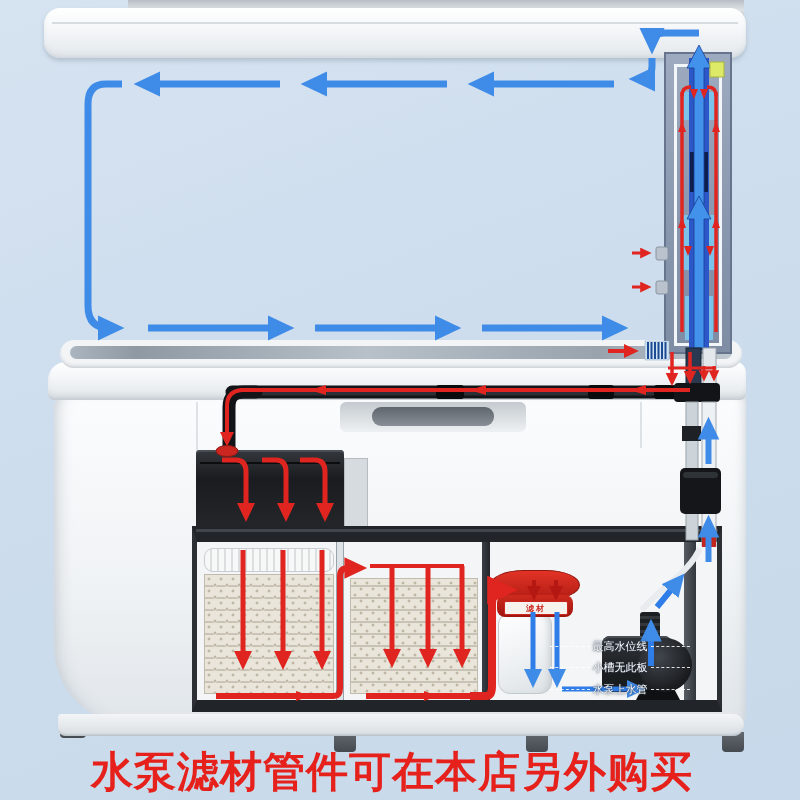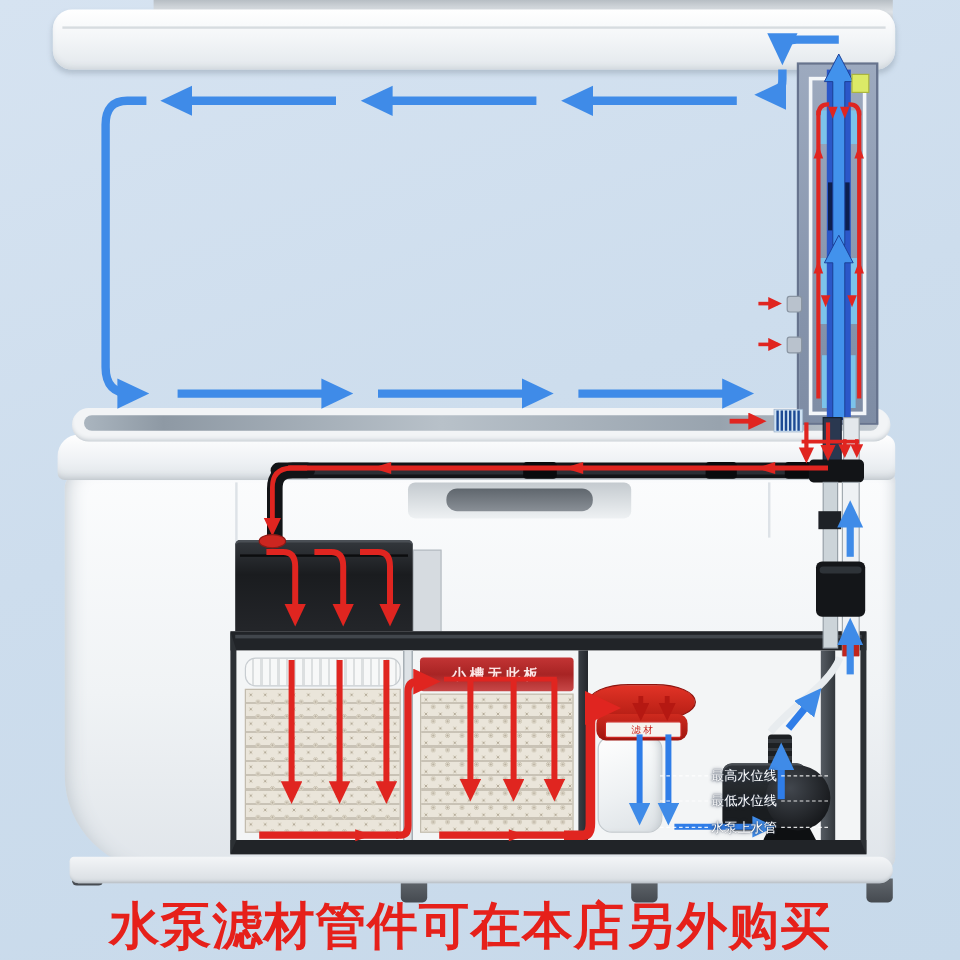"小槽无此板" div.abs { html: <div>小槽无此板</div> -> none }
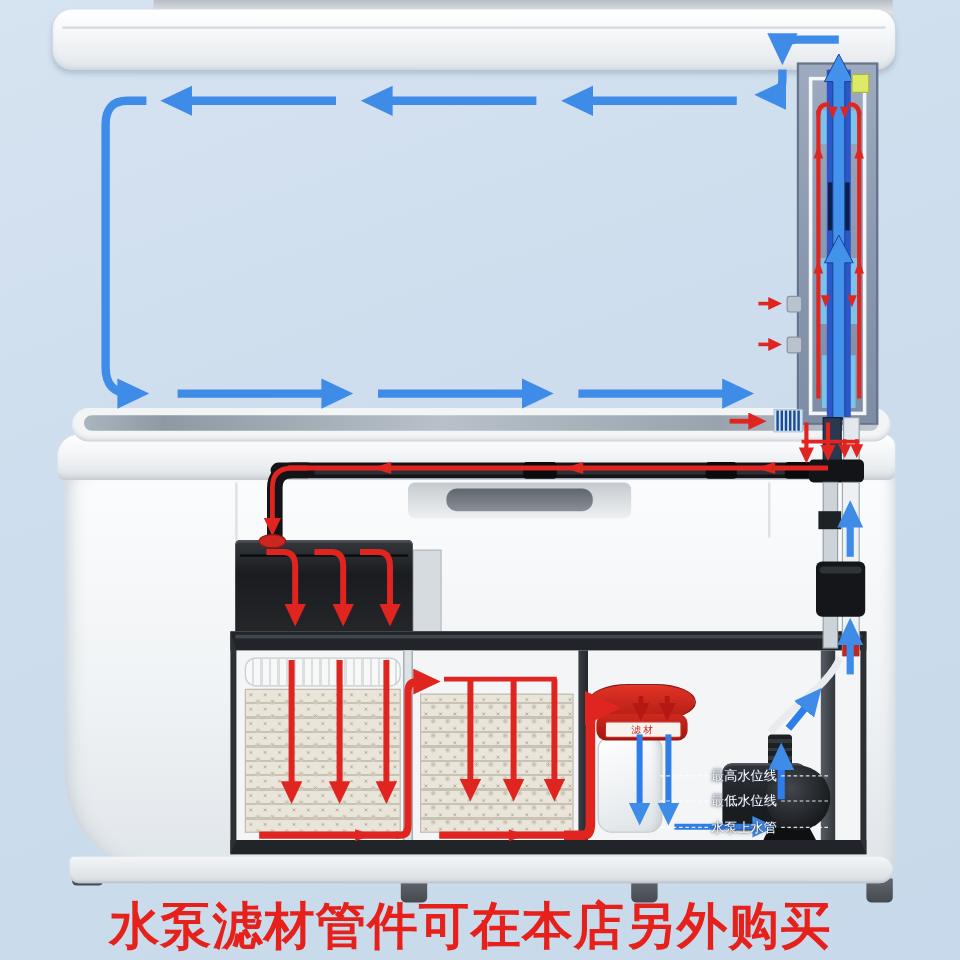"滤材" .basket-tag { font-weight: normal -> bold }
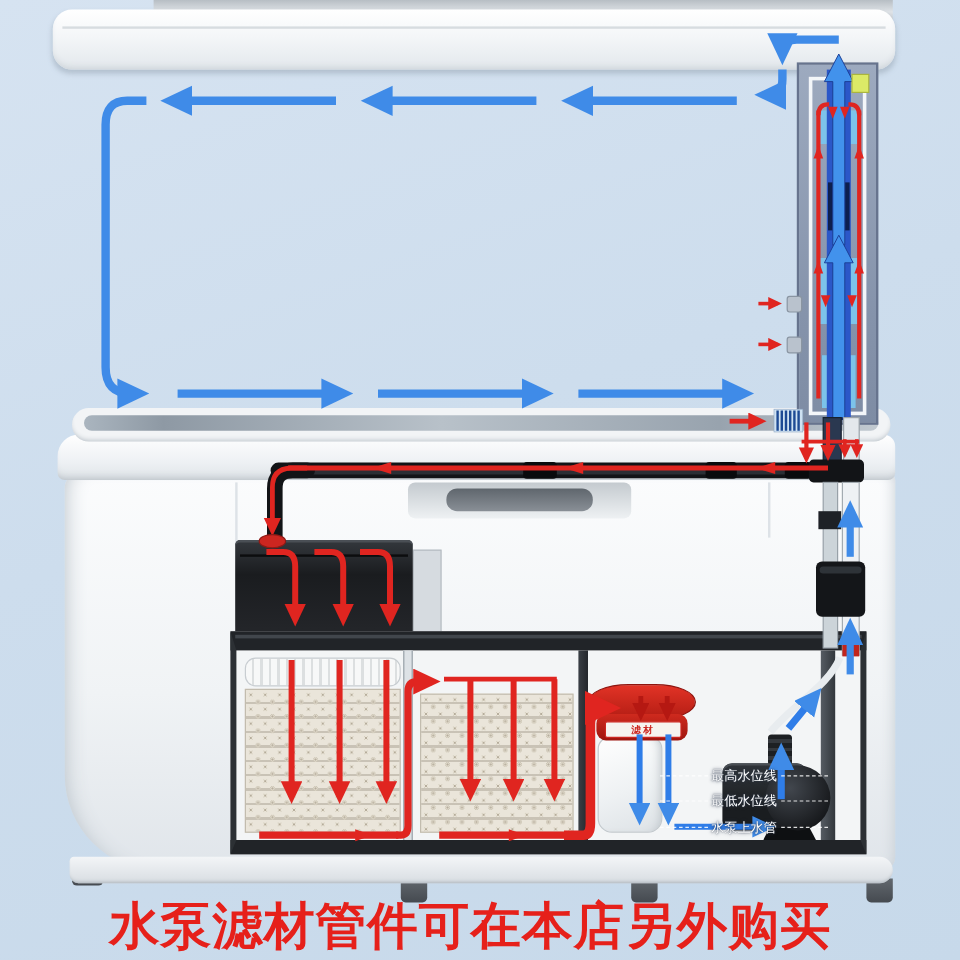"最低水位线" span.txt { text: 最低水位线 -> 小槽无此板 }
